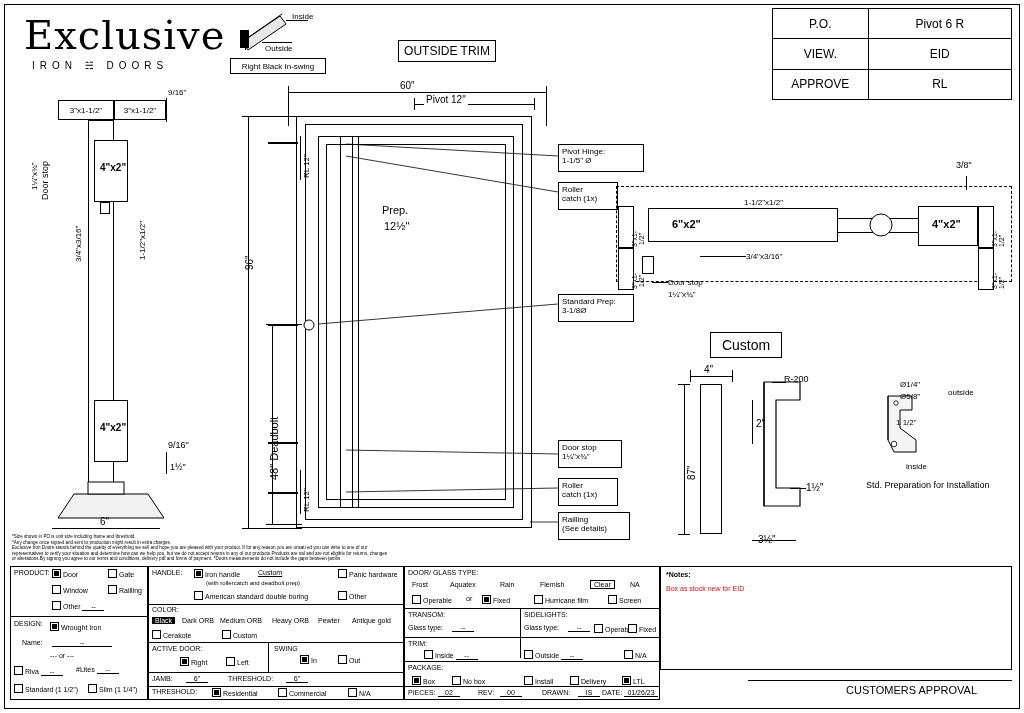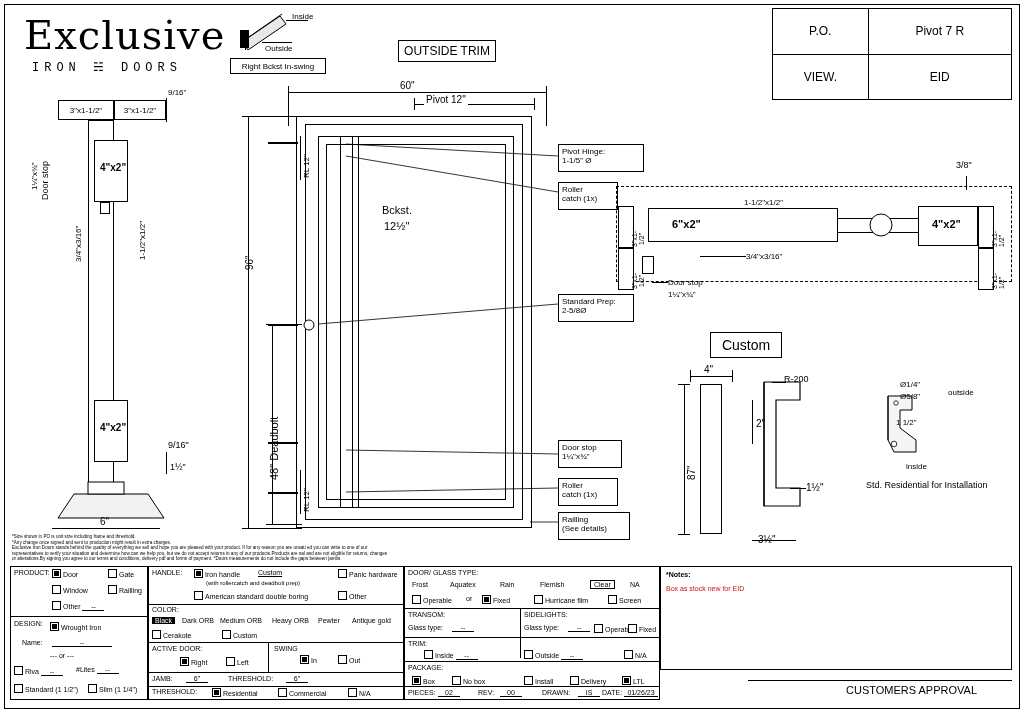"Pivot 7 R" td { text: 7 -> 6 }
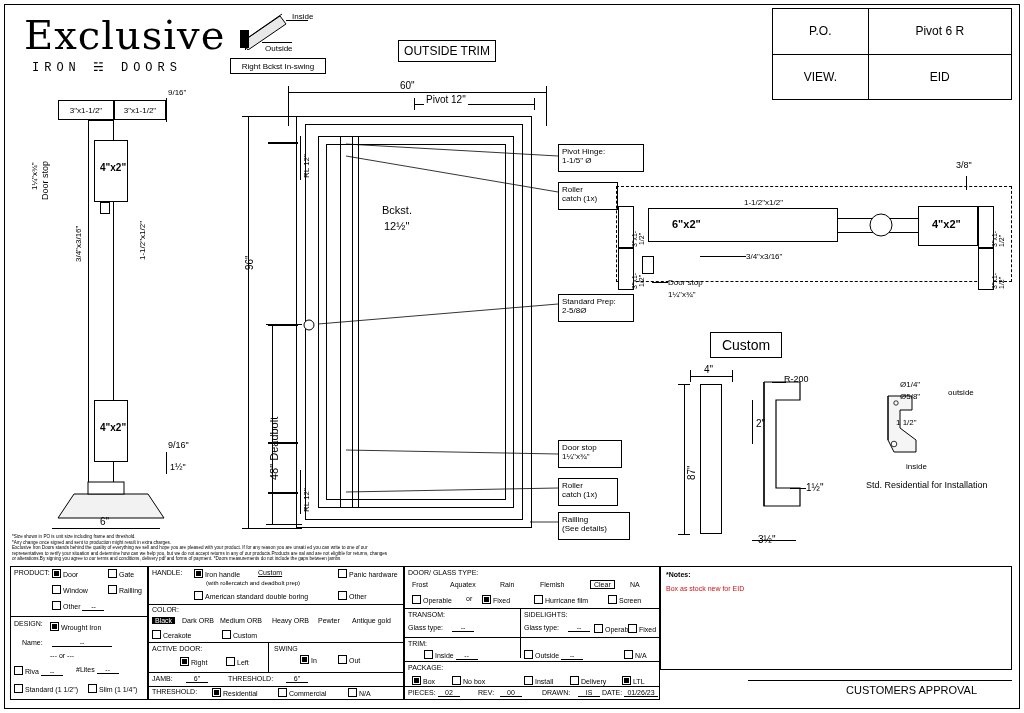"IRON ☵ DOORS" #logo-sub { font-family: Liberation Mono, monospace -> Liberation Sans, sans-serif; font-size: 12px -> 10px }
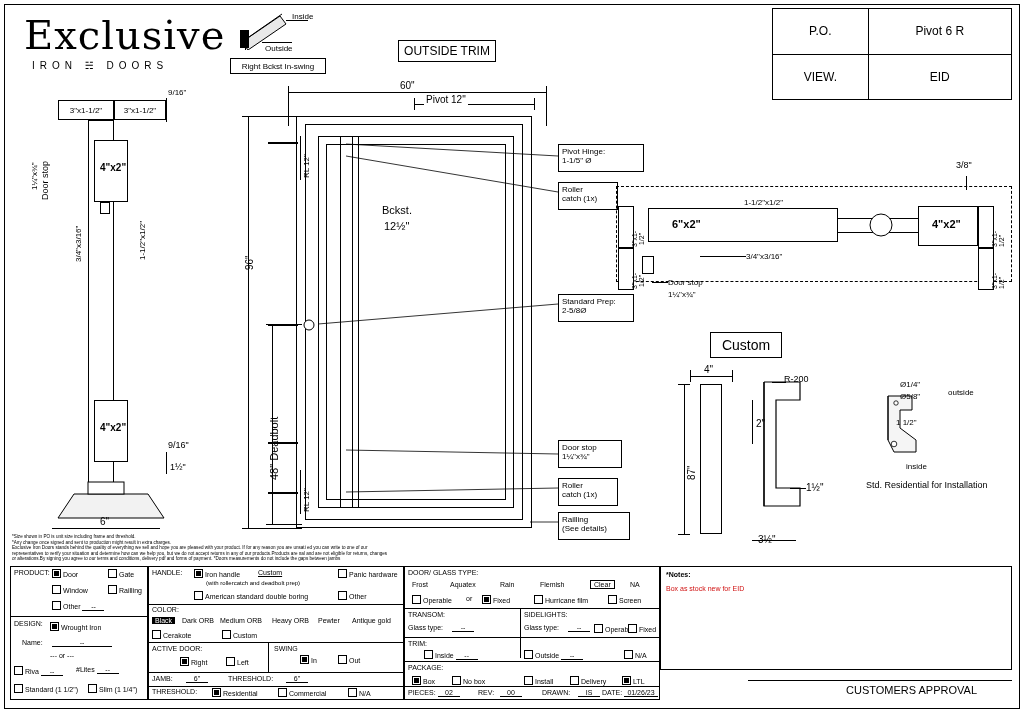"Right Bckst In-swing" div.bx { text: Bckst -> Black }
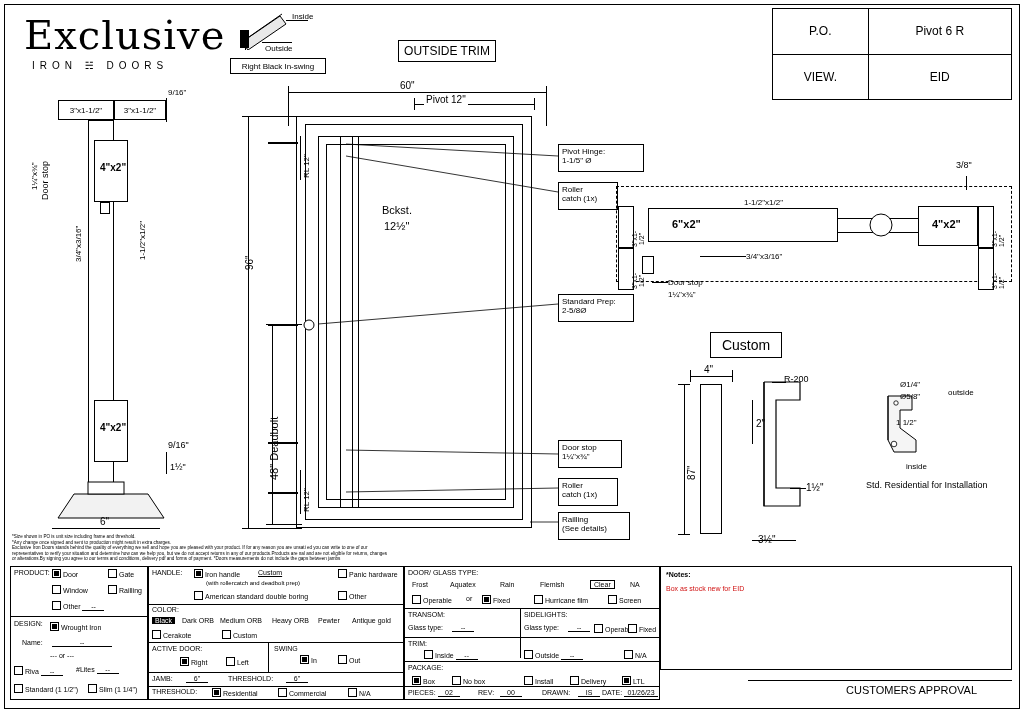"APPROVE" tr { html: none -> <tr> <td>APPROVE</td> <td>RL</td> </tr> }
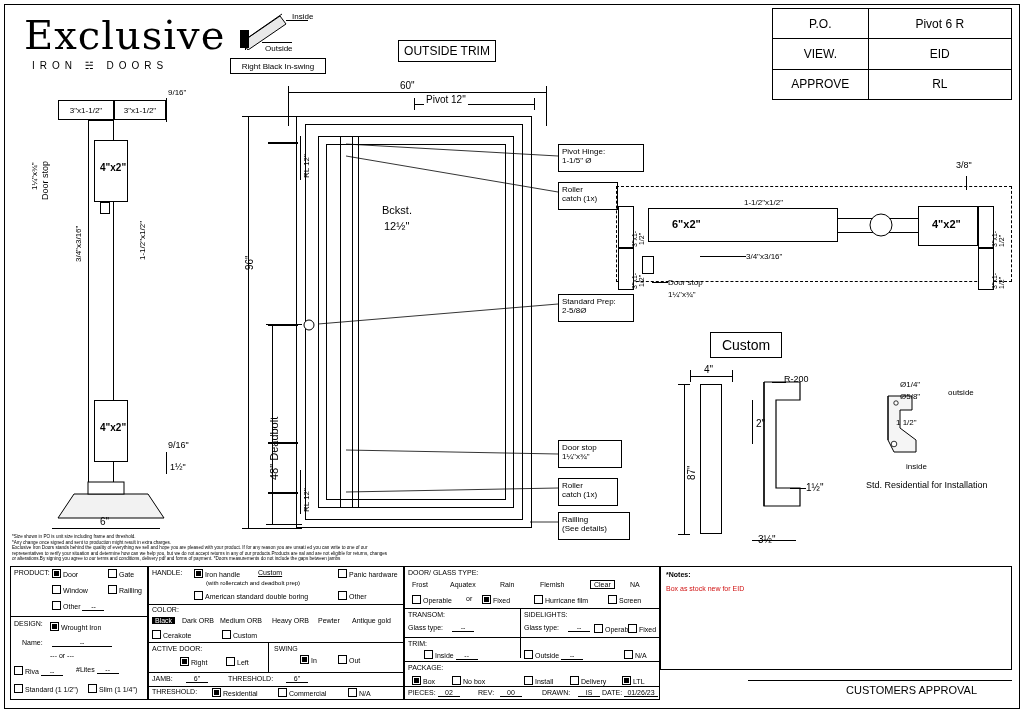"Bckst." div.lbl { text: Bckst -> Prep }
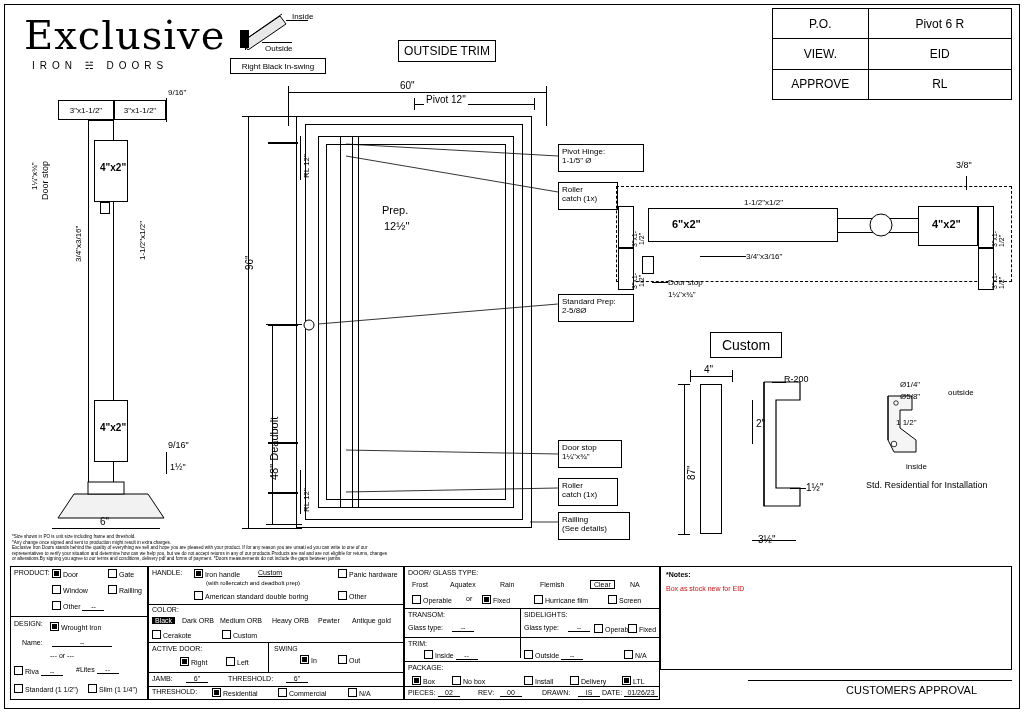"Standard Prep:" span { text: 2-5/8Ø -> 3-1/8Ø }
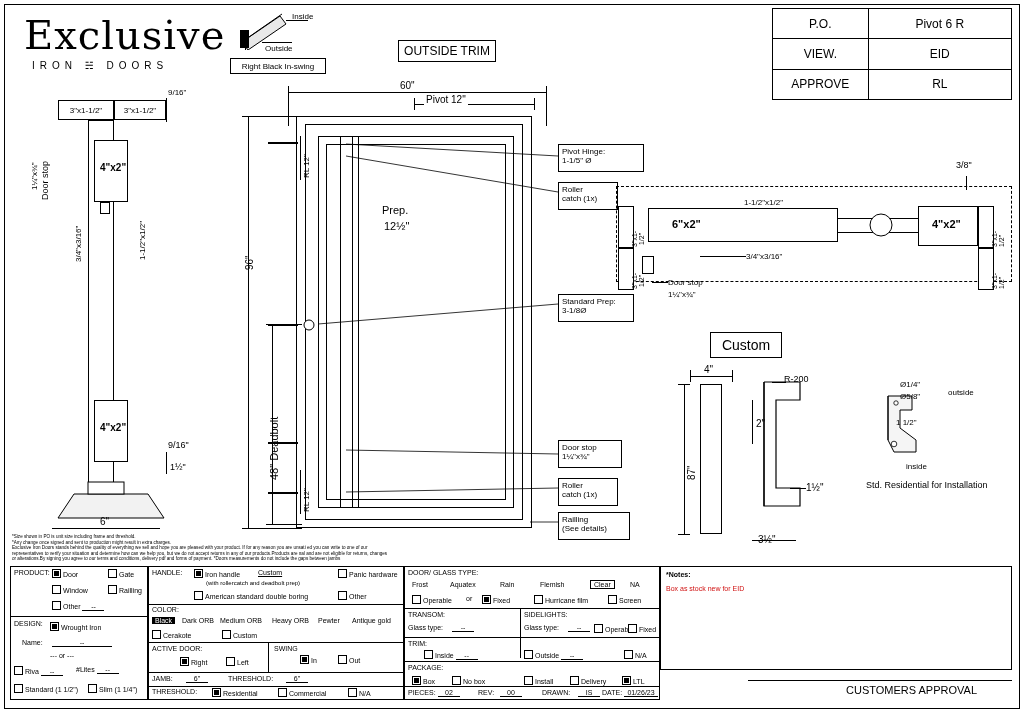"Std. Residential for Installation" div.lbl { text: Residential -> Preparation }
